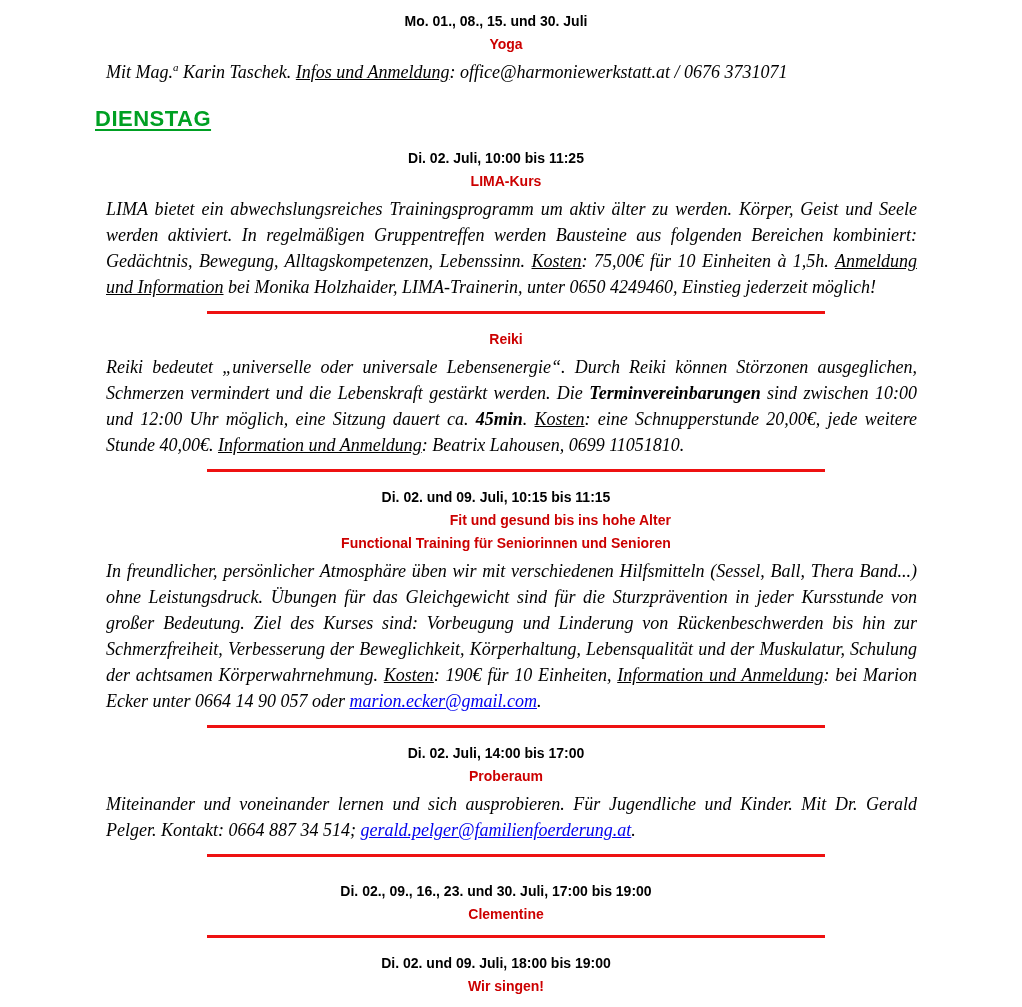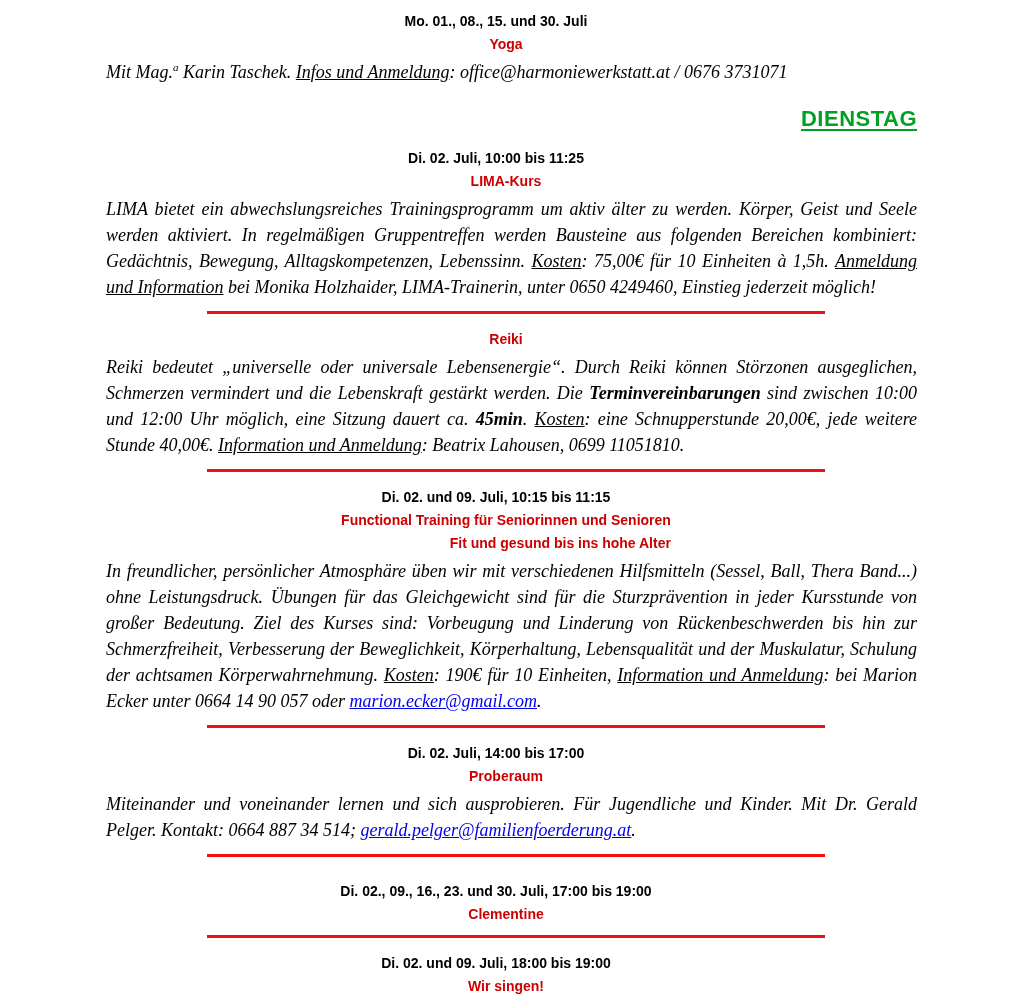"DIENSTAG" .day-heading { text-align: right -> left }
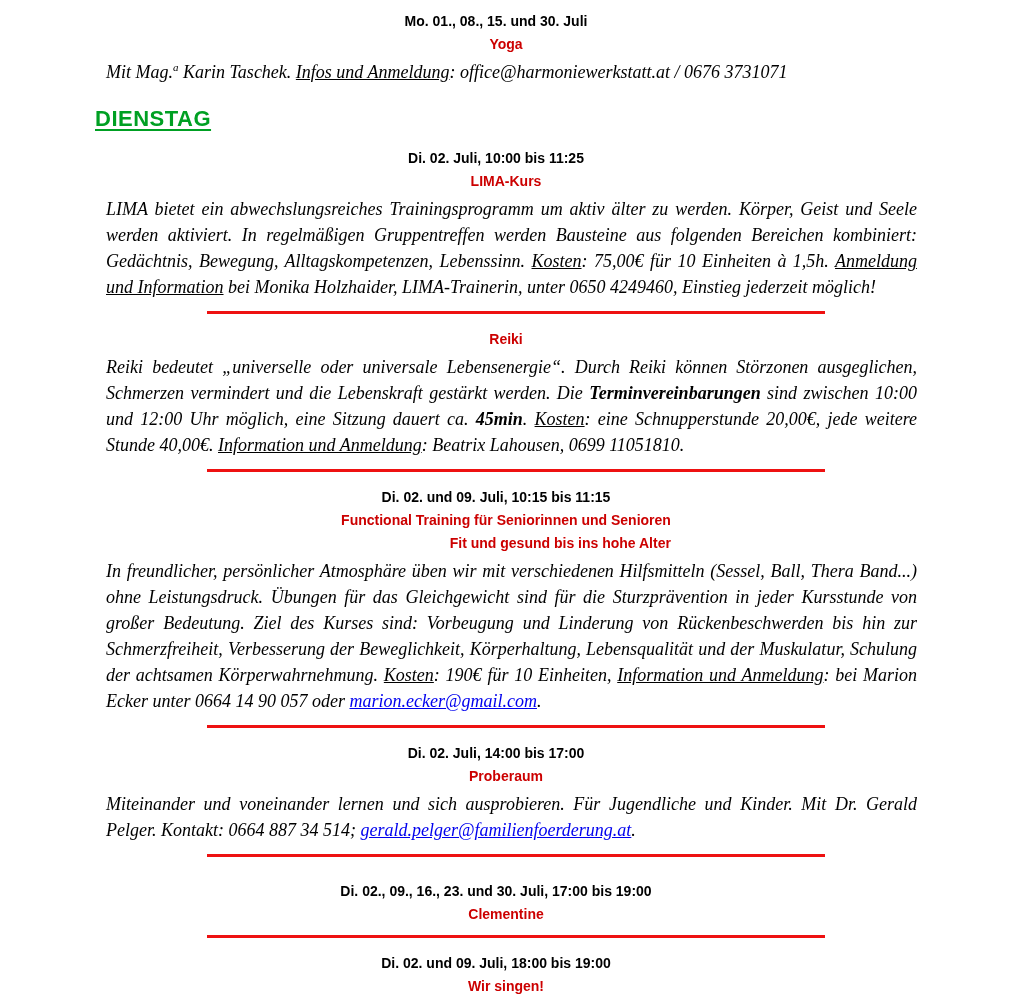"Functional Training für Seniorinnen und" span { order: before "Fit und gesund bis ins" -> after "Fit und gesund bis ins" }
